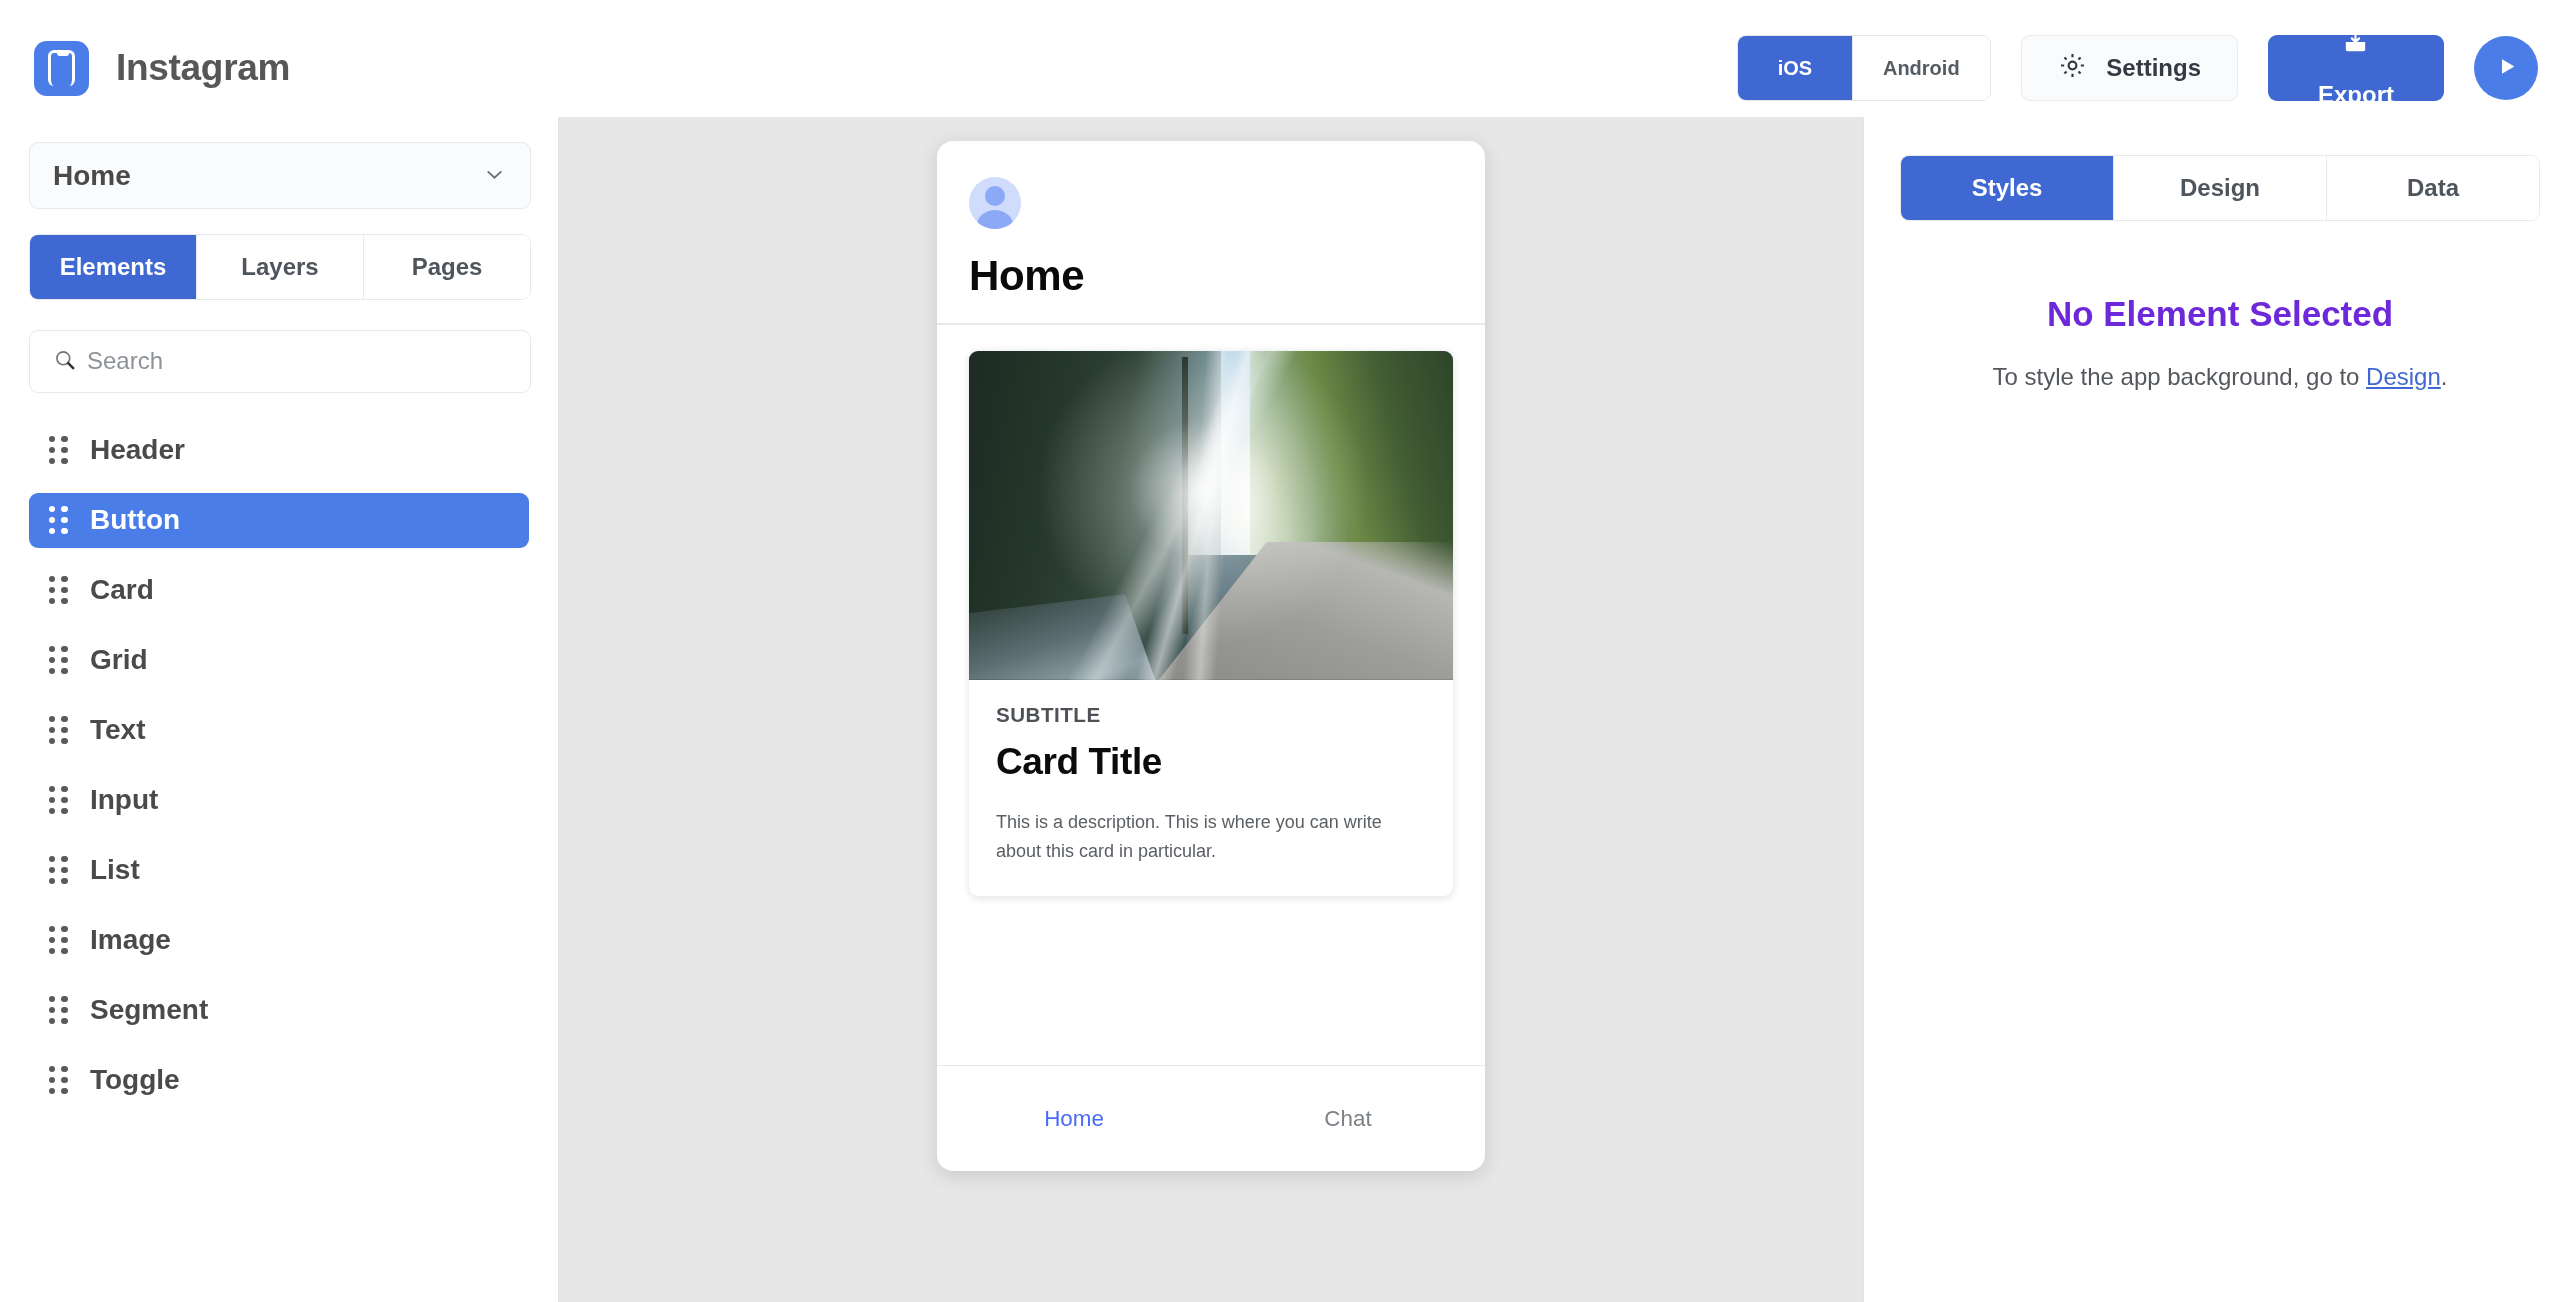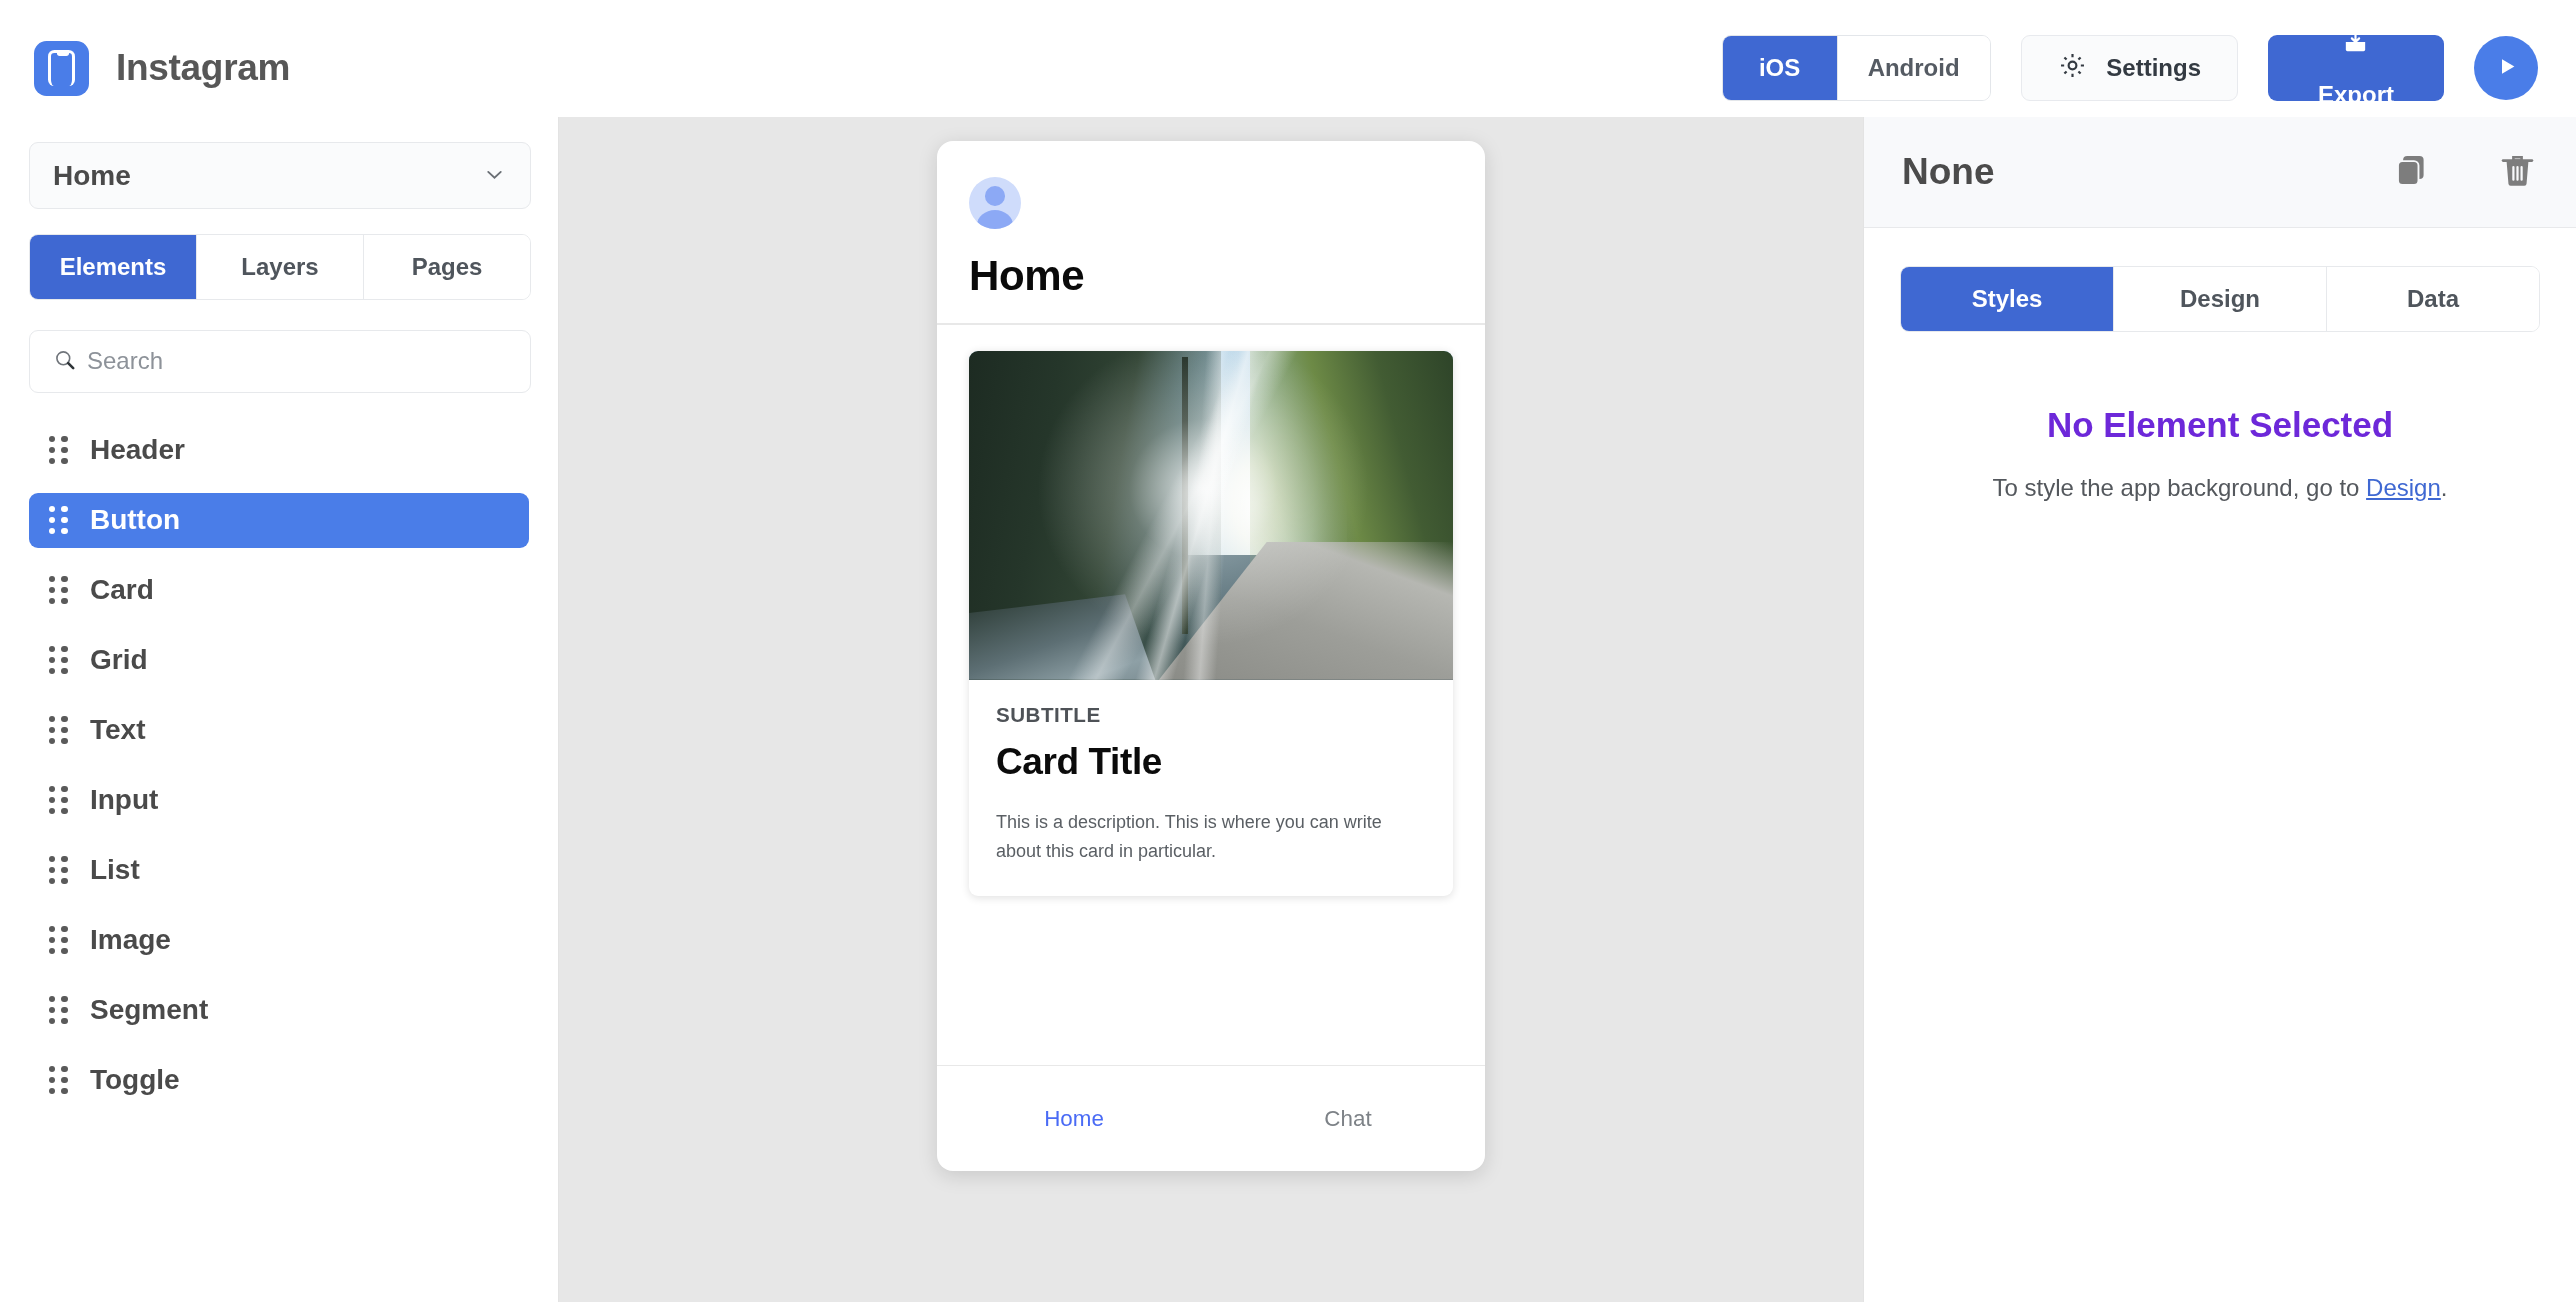"iOS" .seg-btn { font-size: 24px -> 20px }
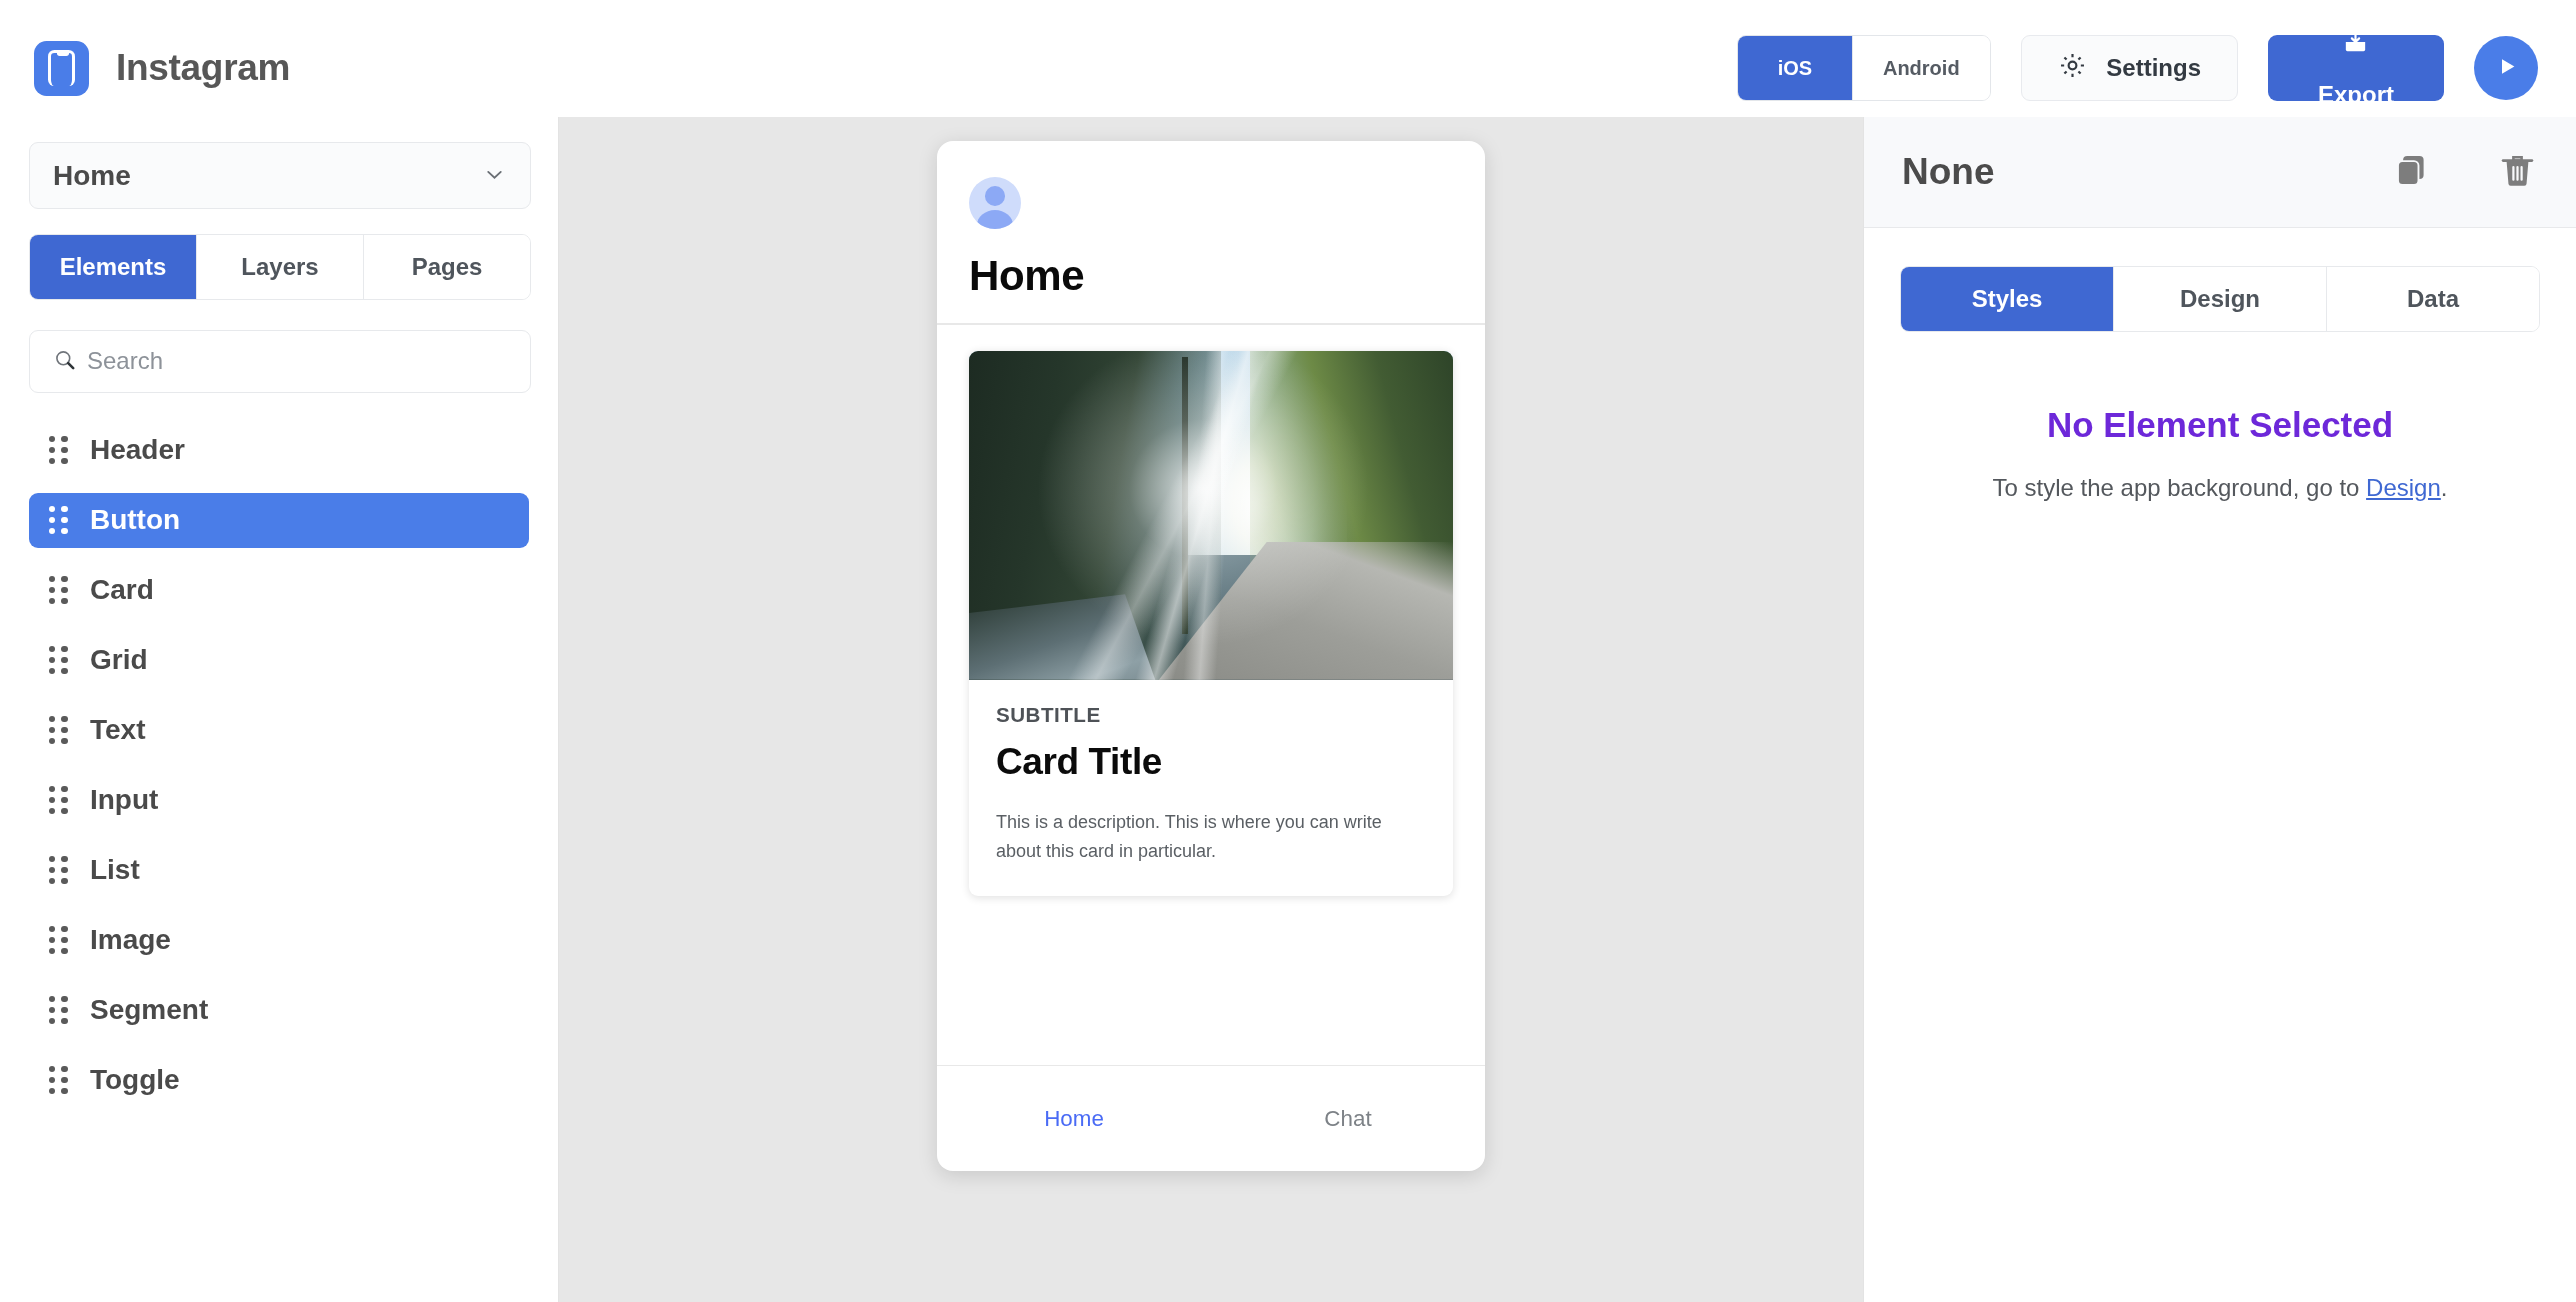"None" div.rp-header { html: <div> <div>None</div> <div> <button> <span> <svg> <rect></rect> <rect></rect> </svg> </span> </button> <button> <span> <svg> <path></path> <path></path> <path></path> <path></path> </svg> </span> </button> </div> </div> -> none }
